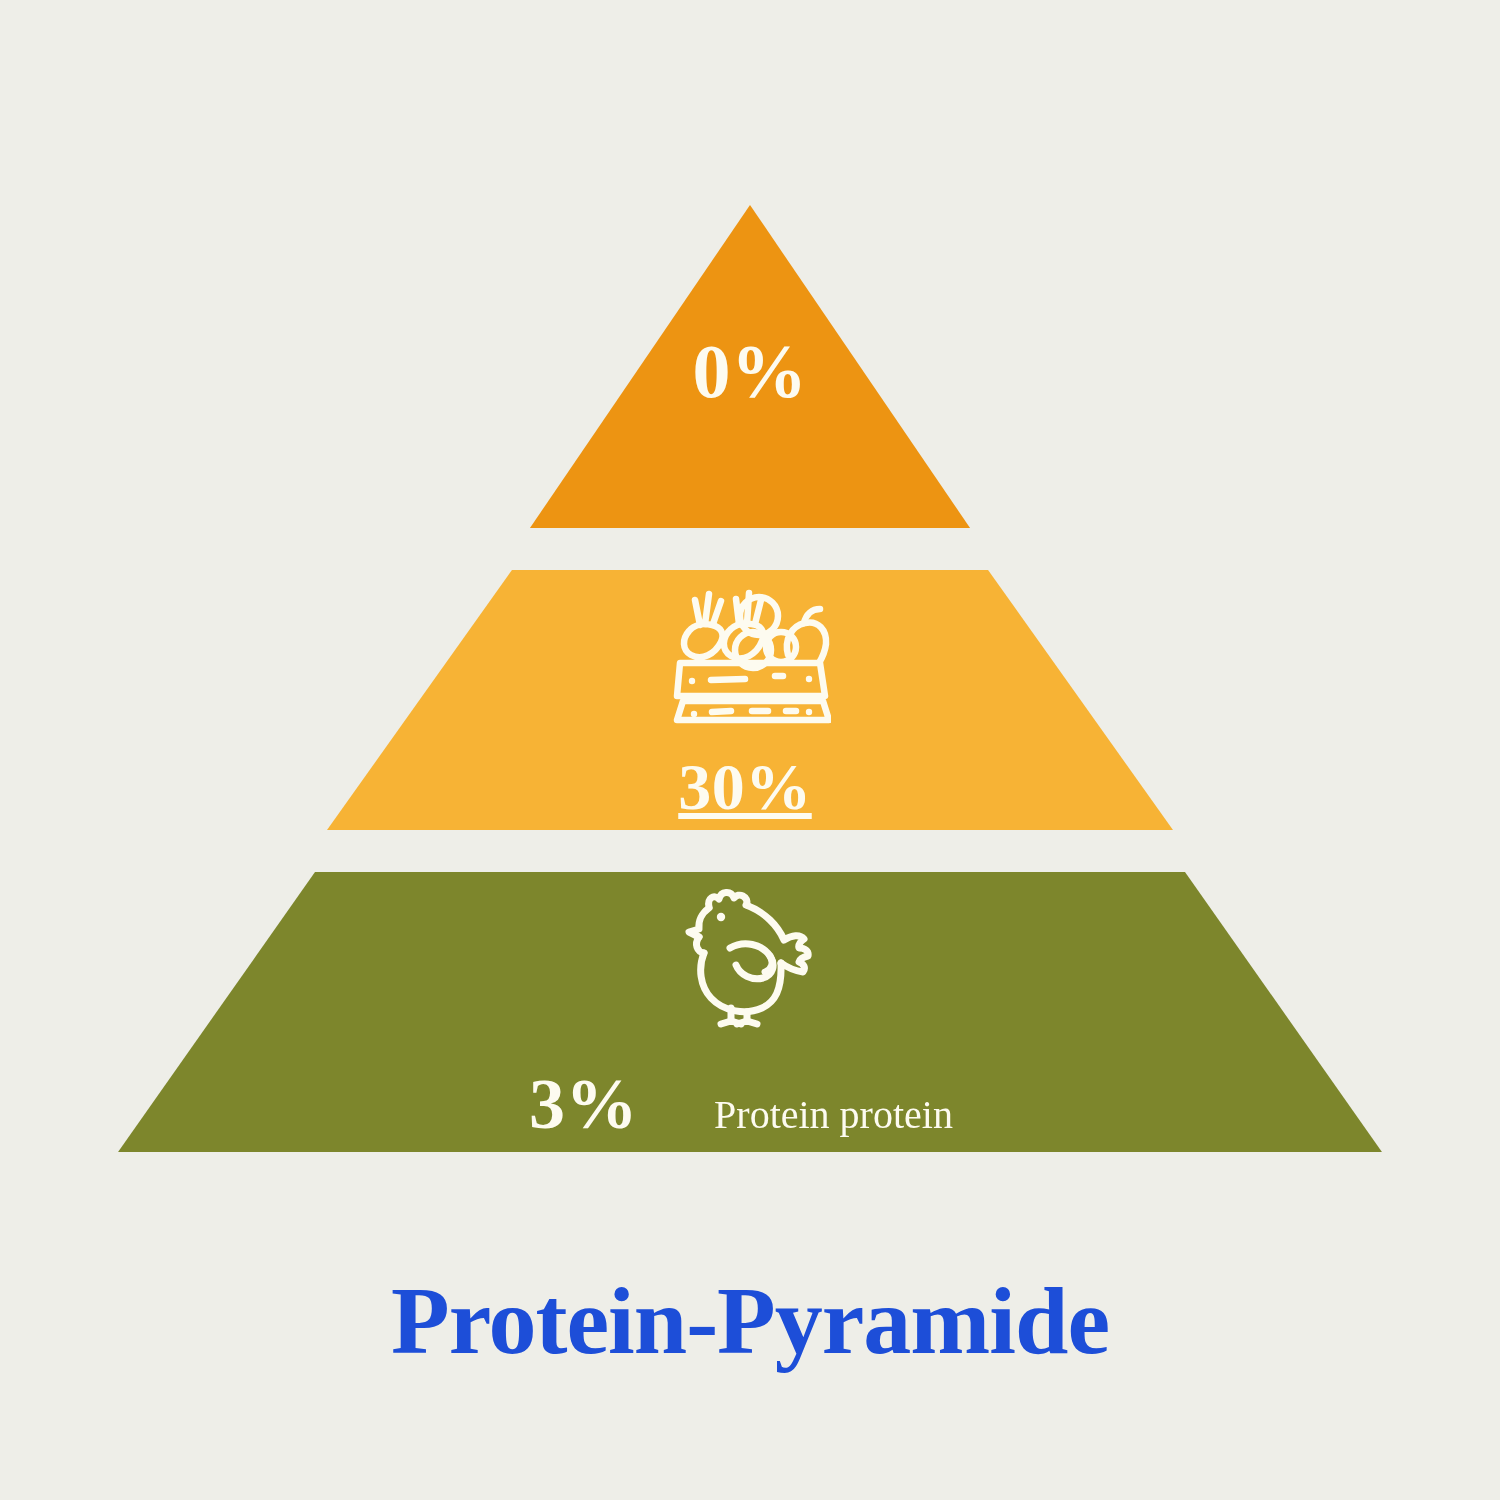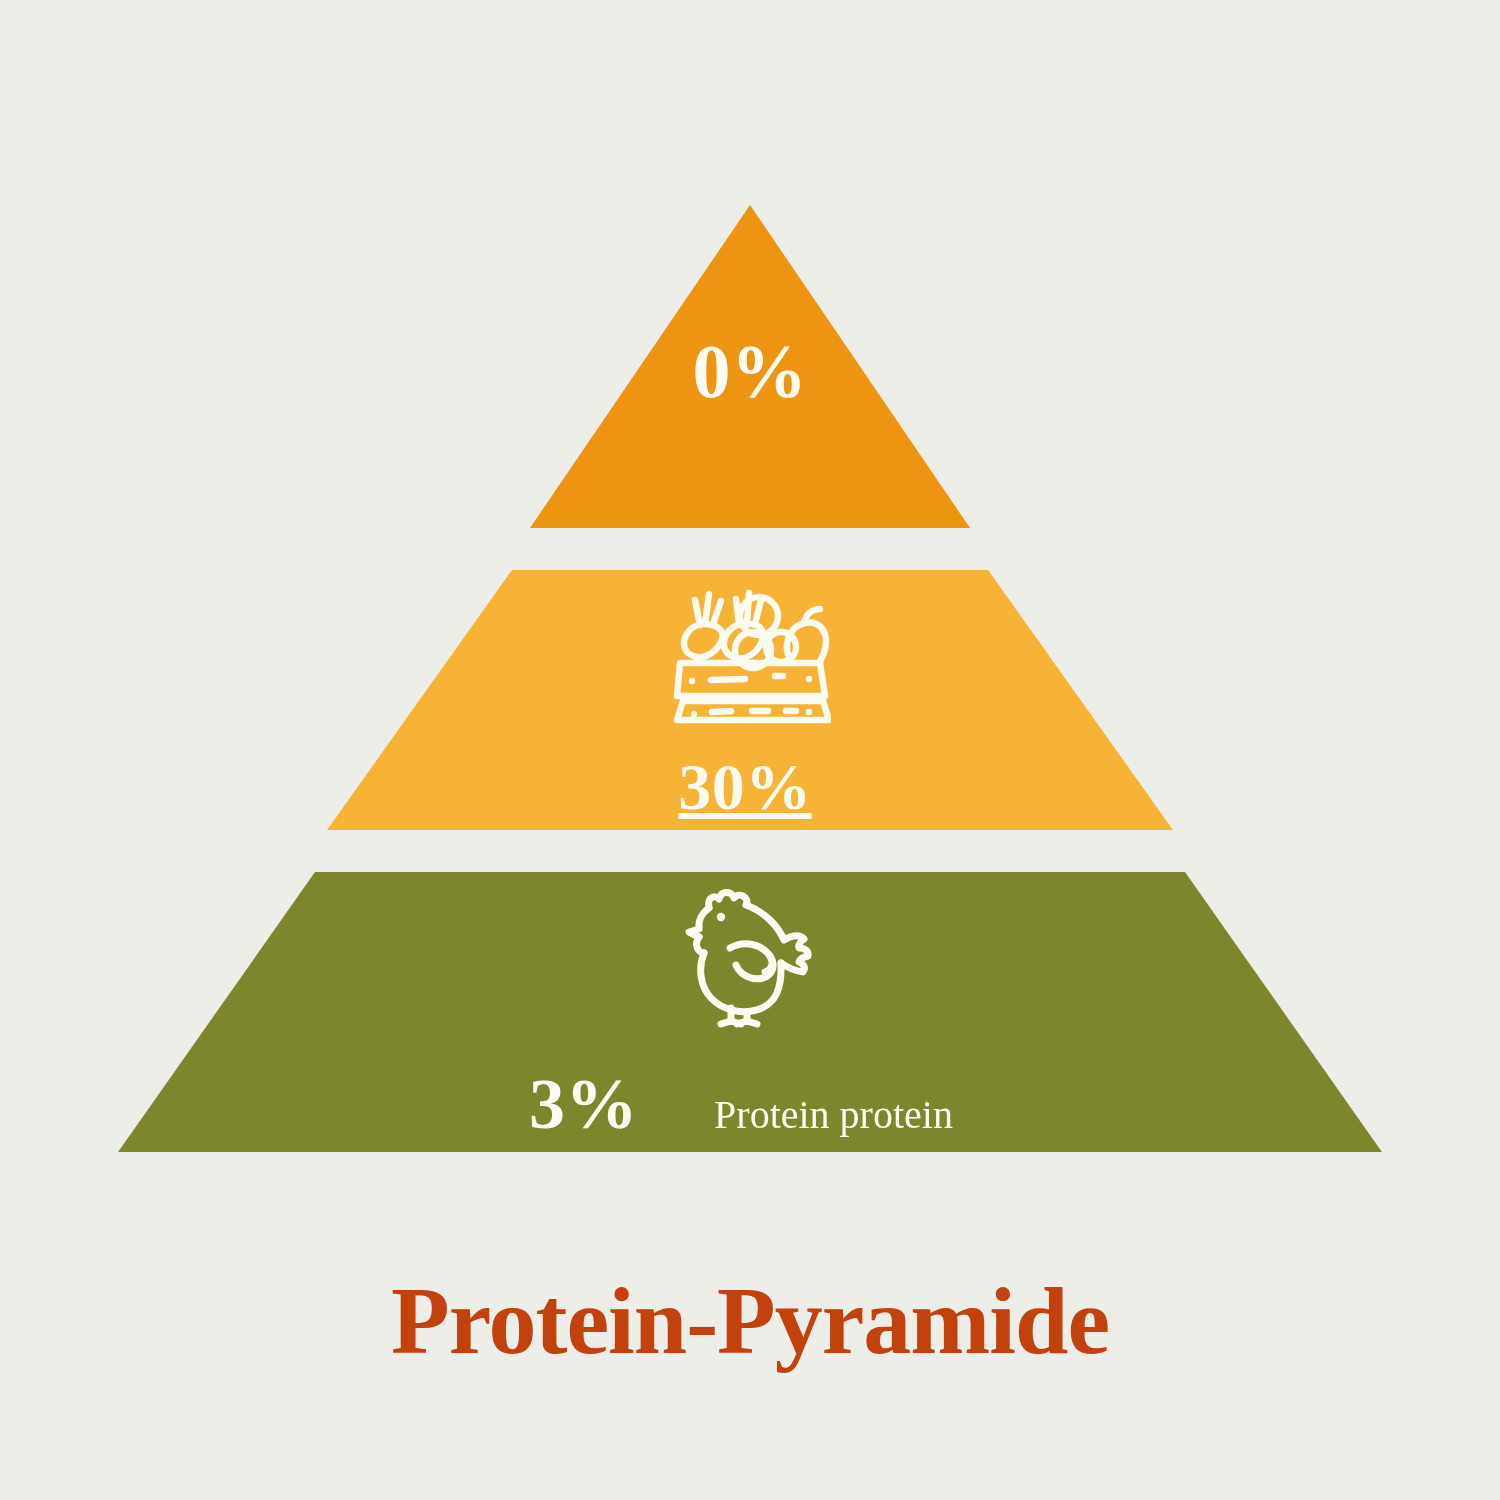"Protein-Pyramide" .title { color: #c2410c -> #1d4ed8 }
